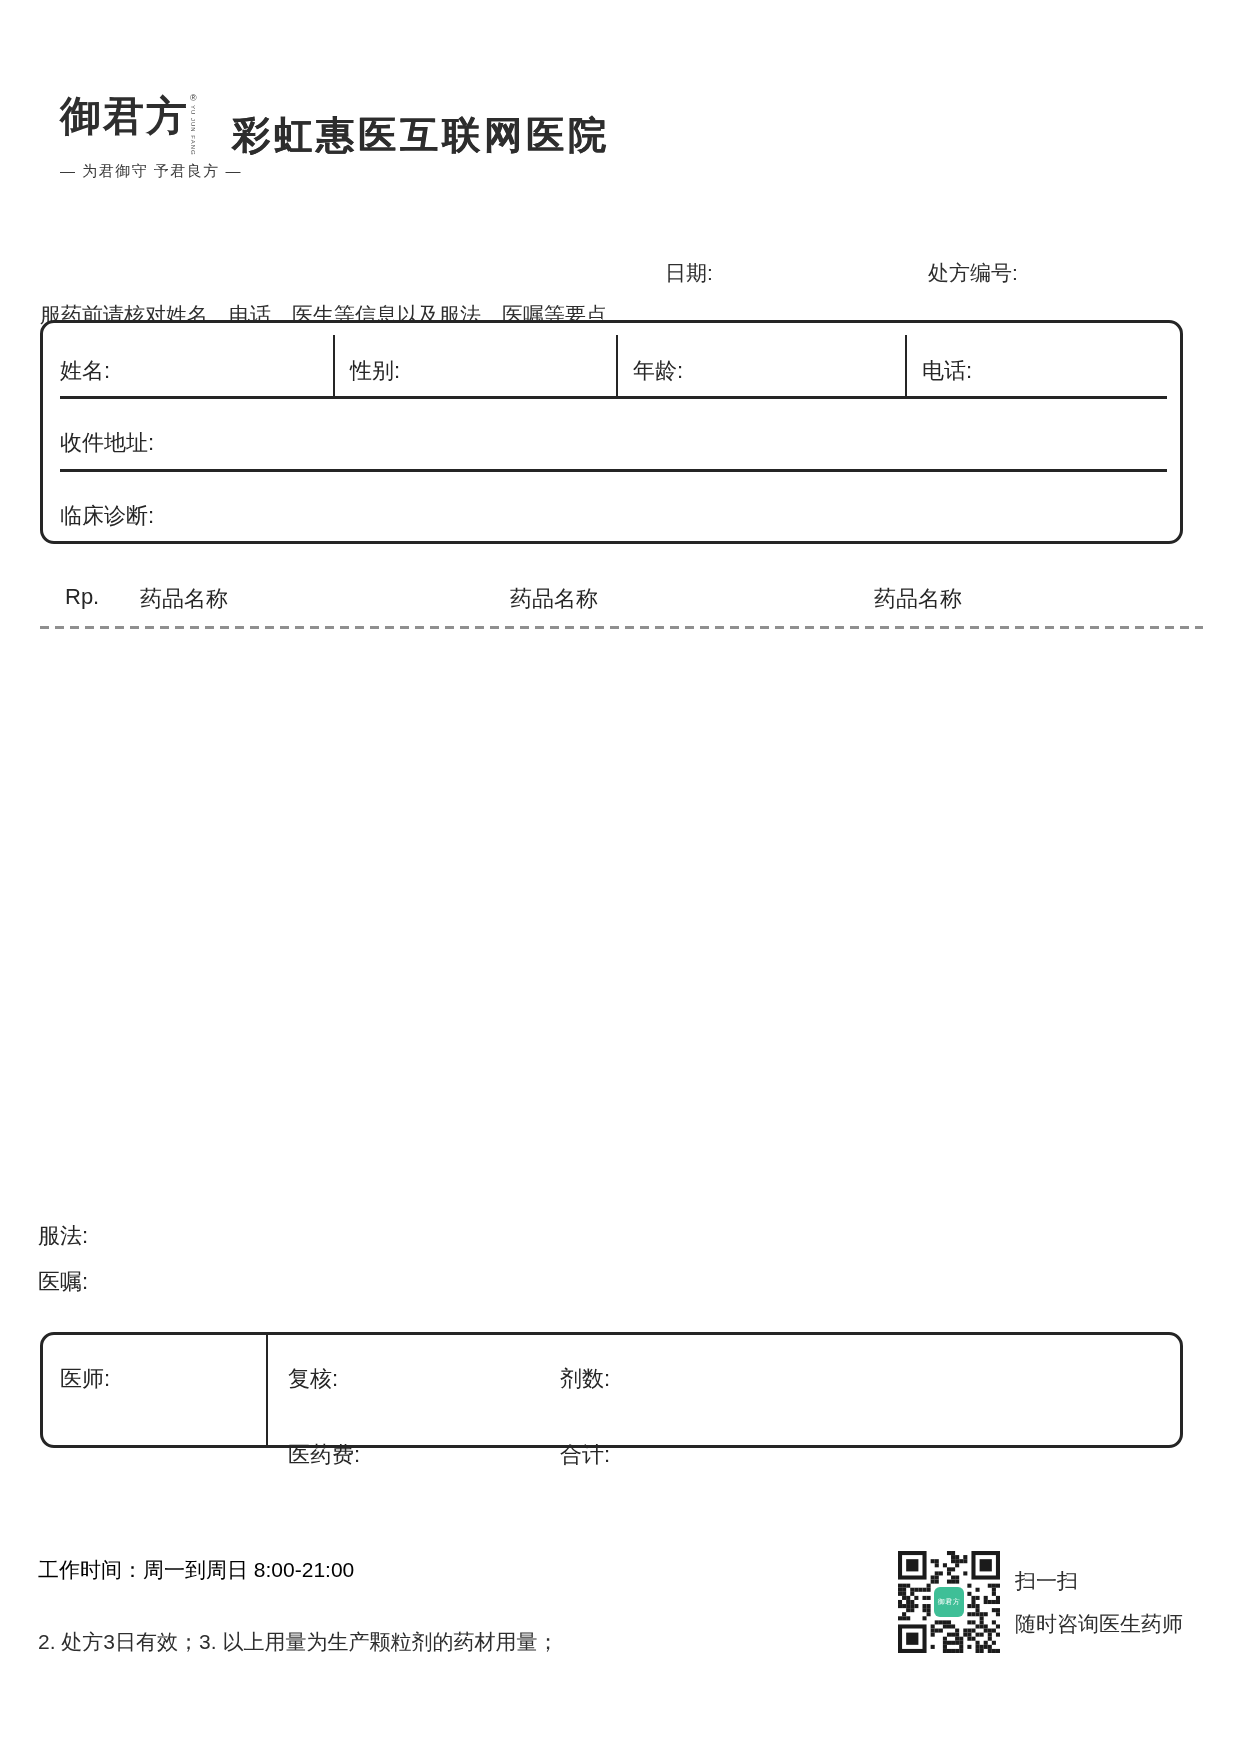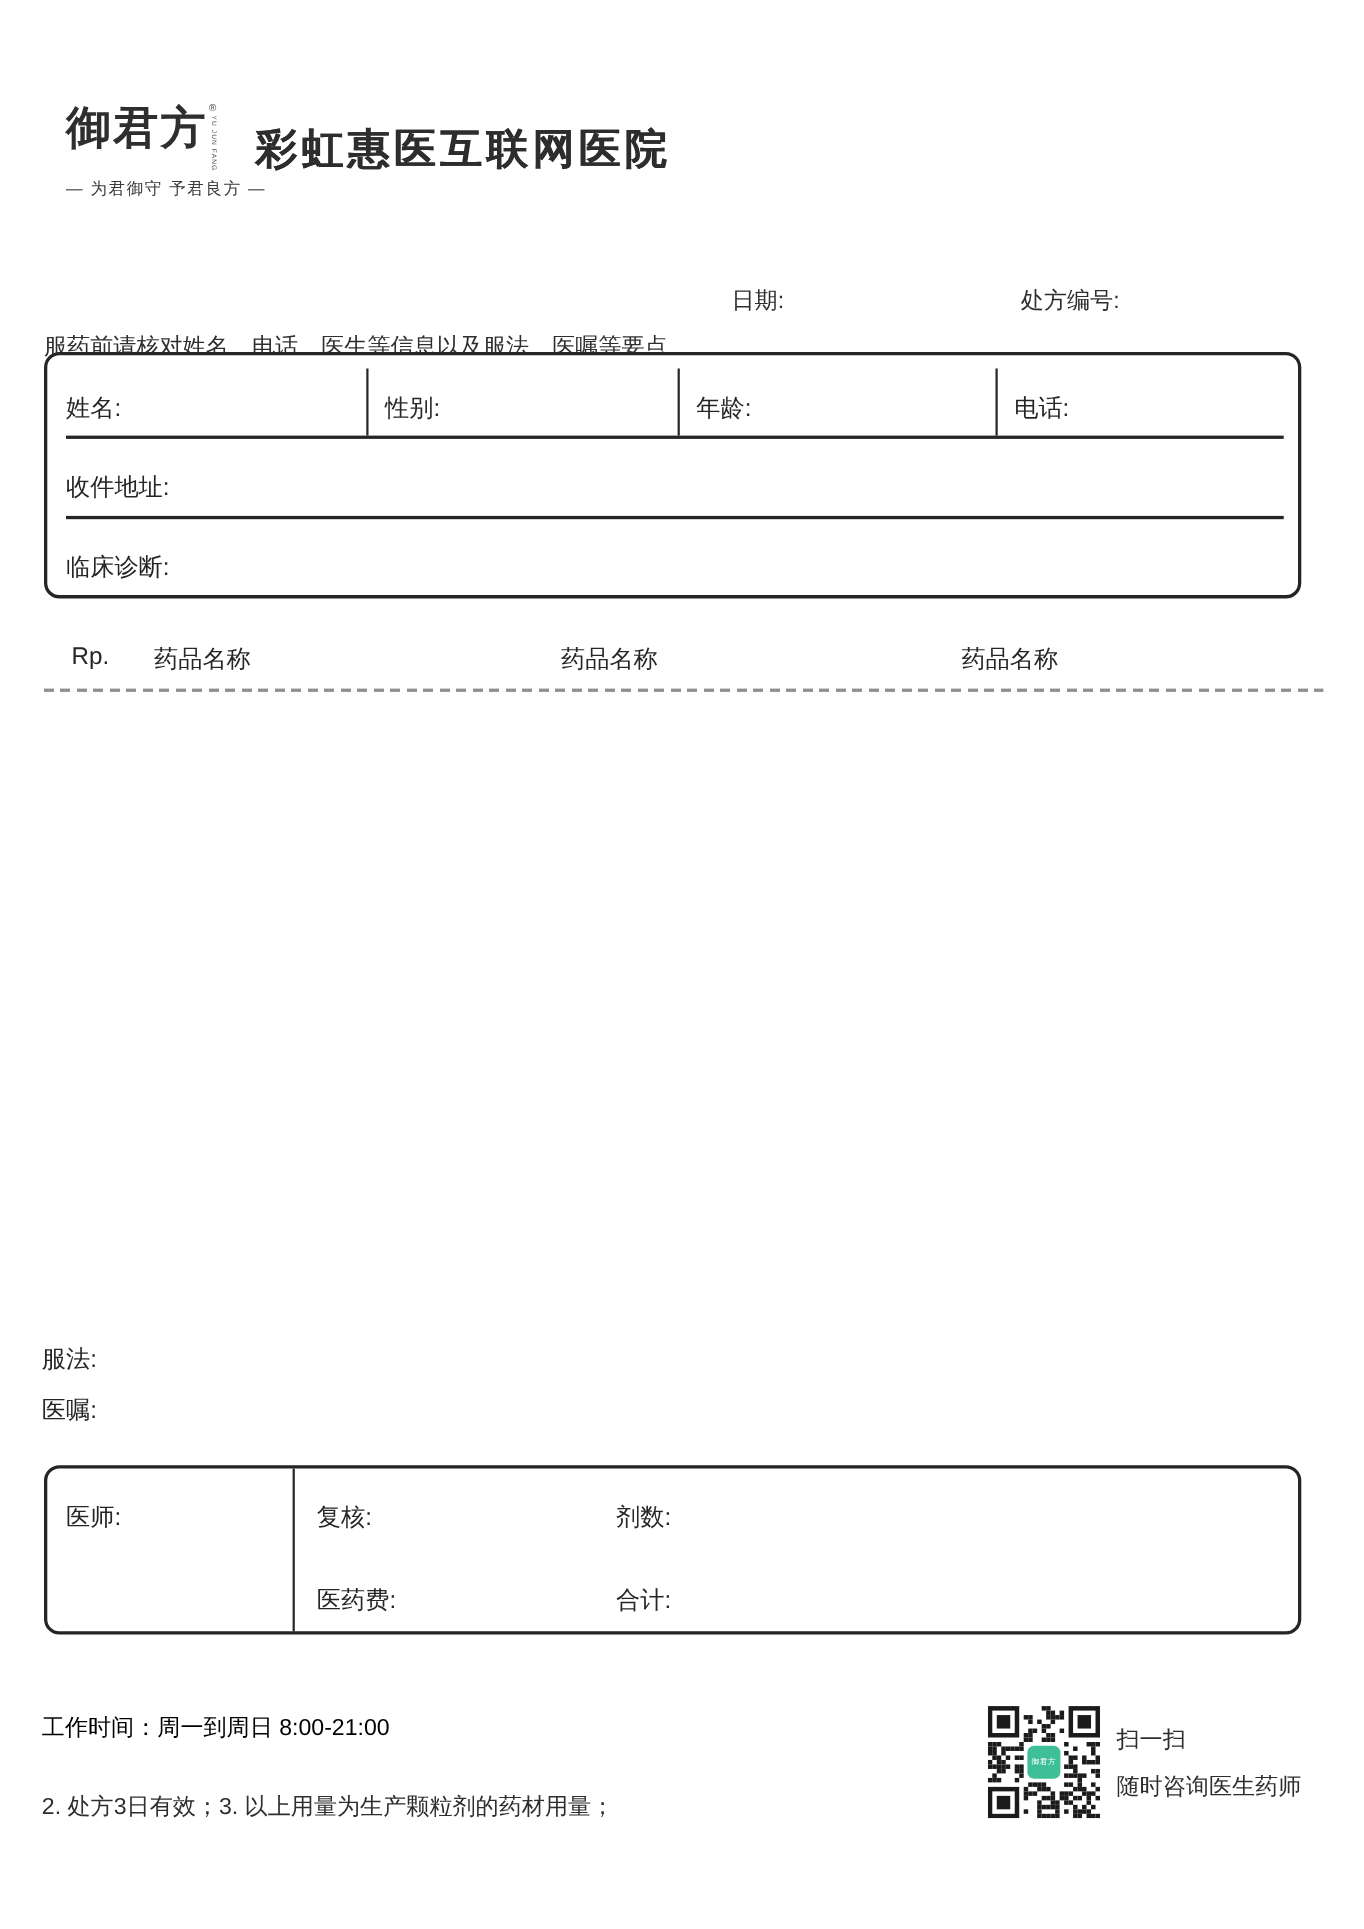"医师:" .sign-box { height: 154px -> 116px }
